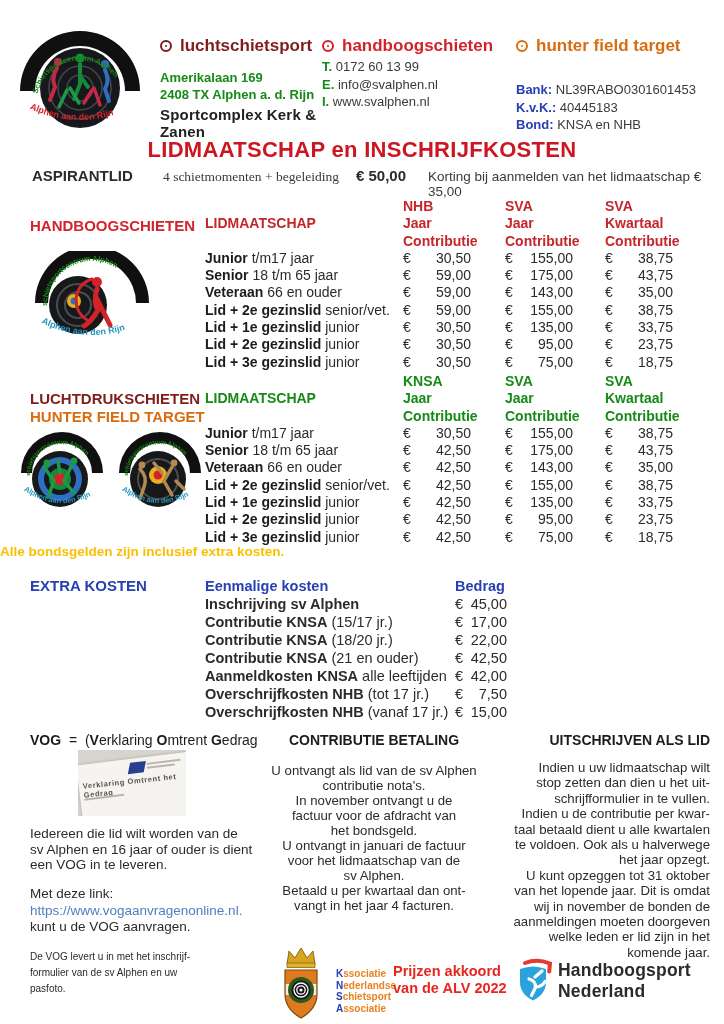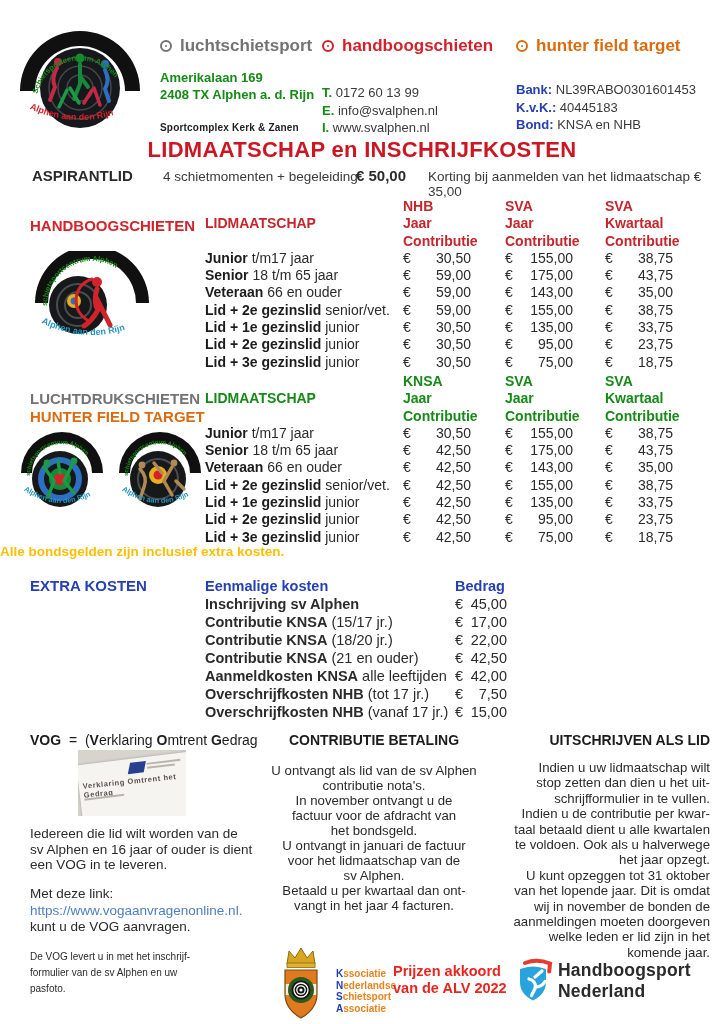"luchtschietsport" .c-green { color: #737373 -> #7f1d1d }
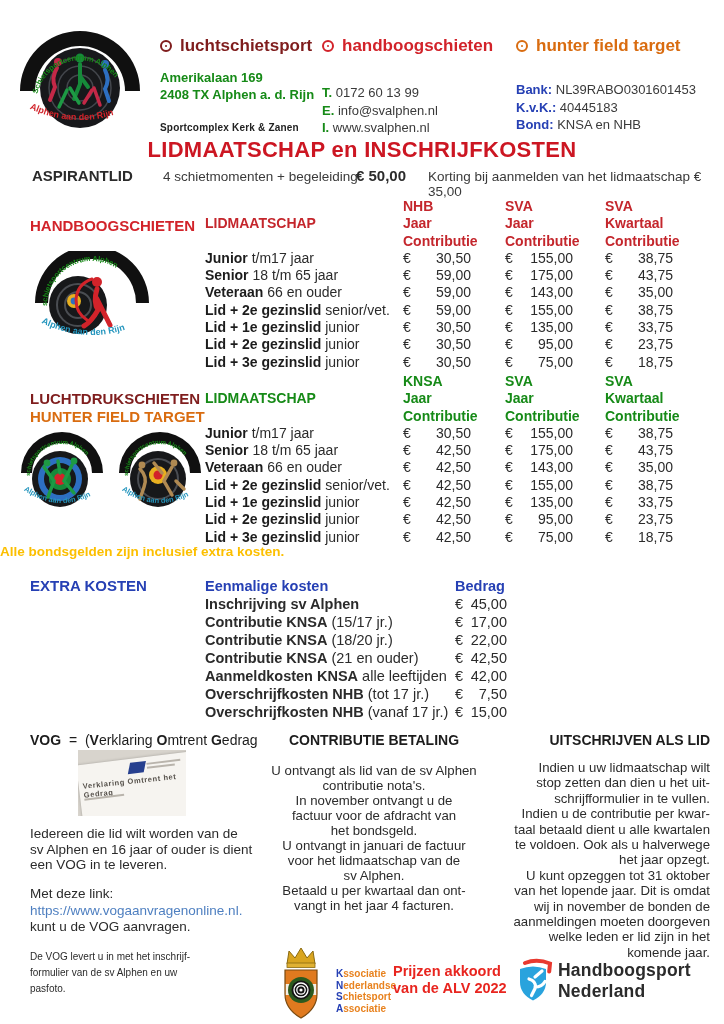"T. 0172 60 13 99" div { margin-top: 28px -> 2px }
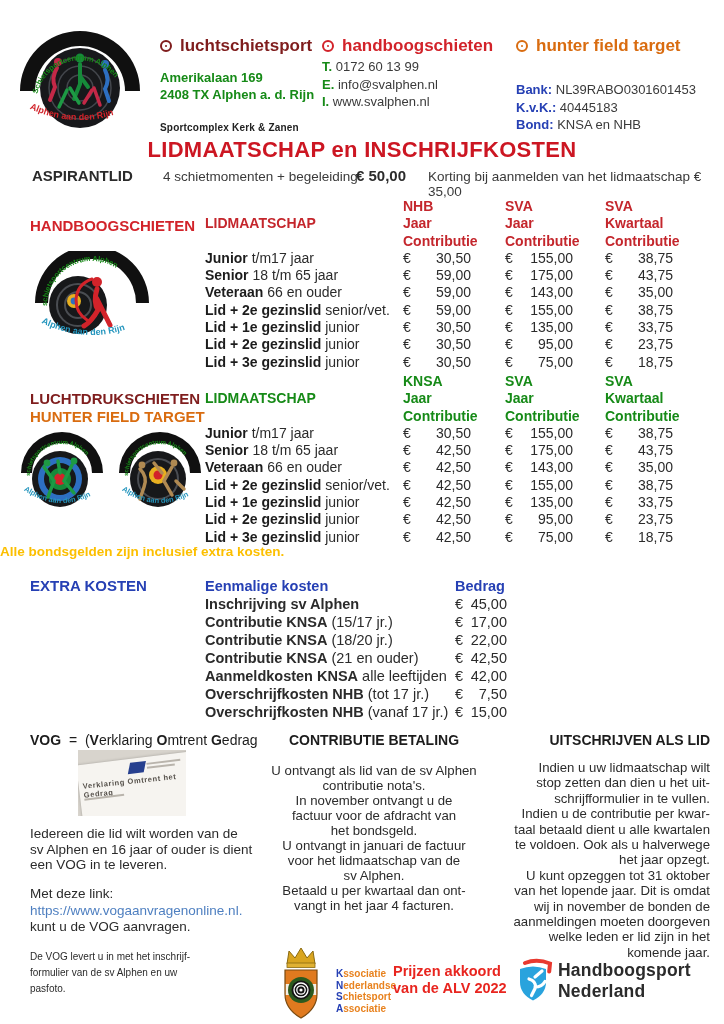"Sportcomplex Kerk & Zanen" .addr-sub { font-size: 10px -> 15px; margin-top: 16px -> 3px }
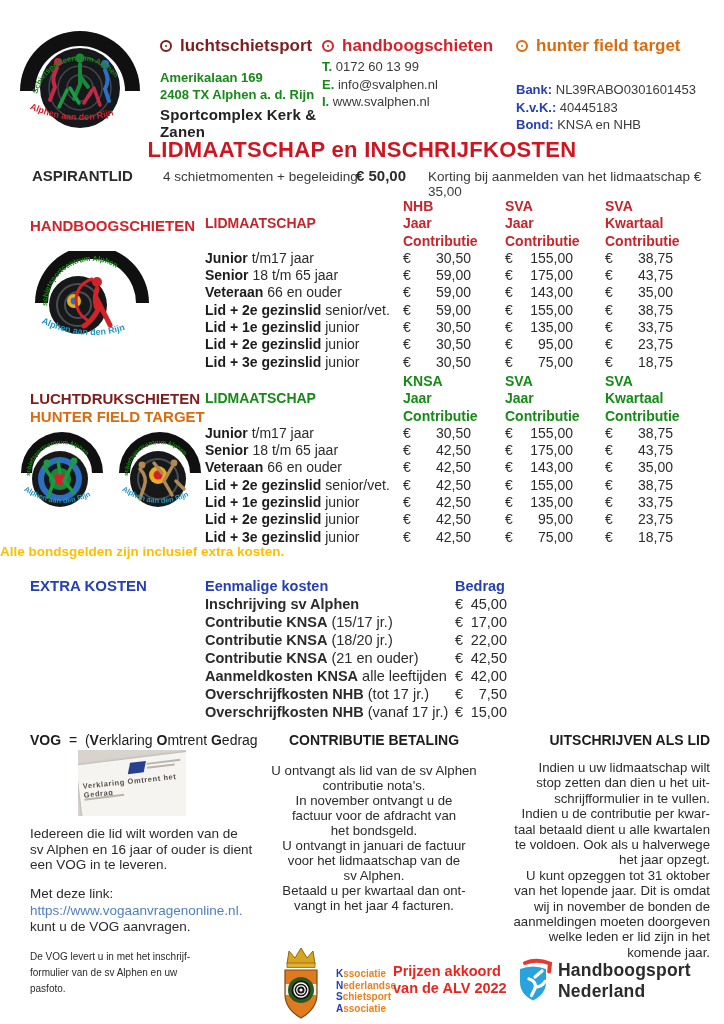"4 schietmomenten + begeleiding" .asp-desc { font-family: none -> Liberation Serif, serif }
